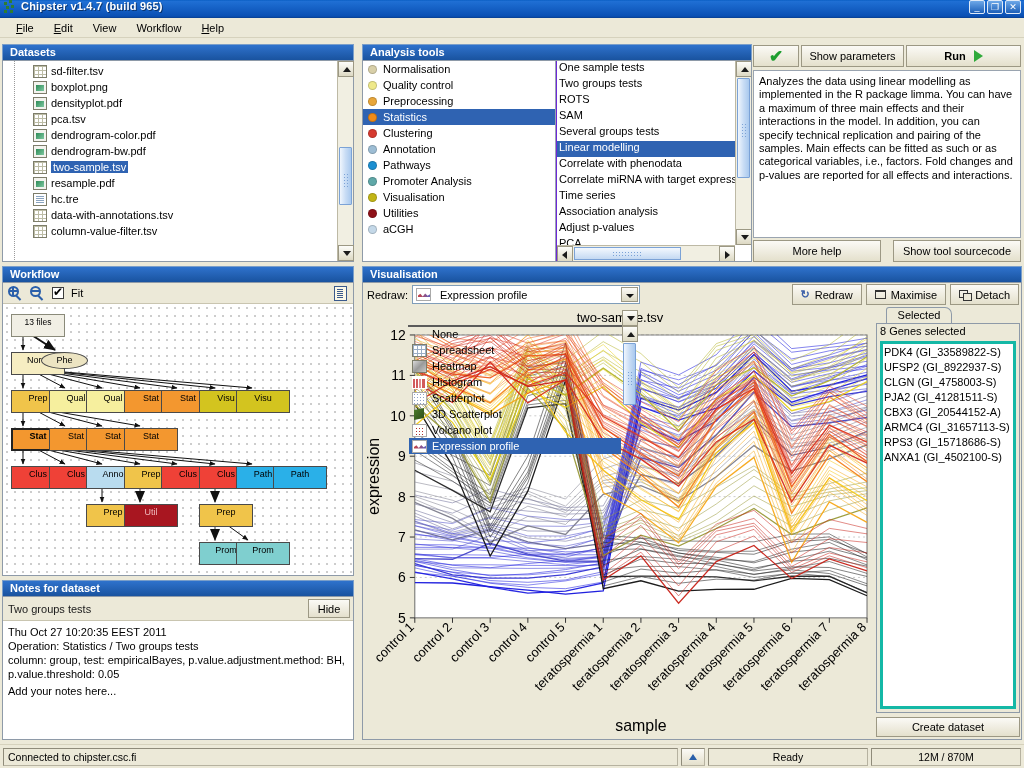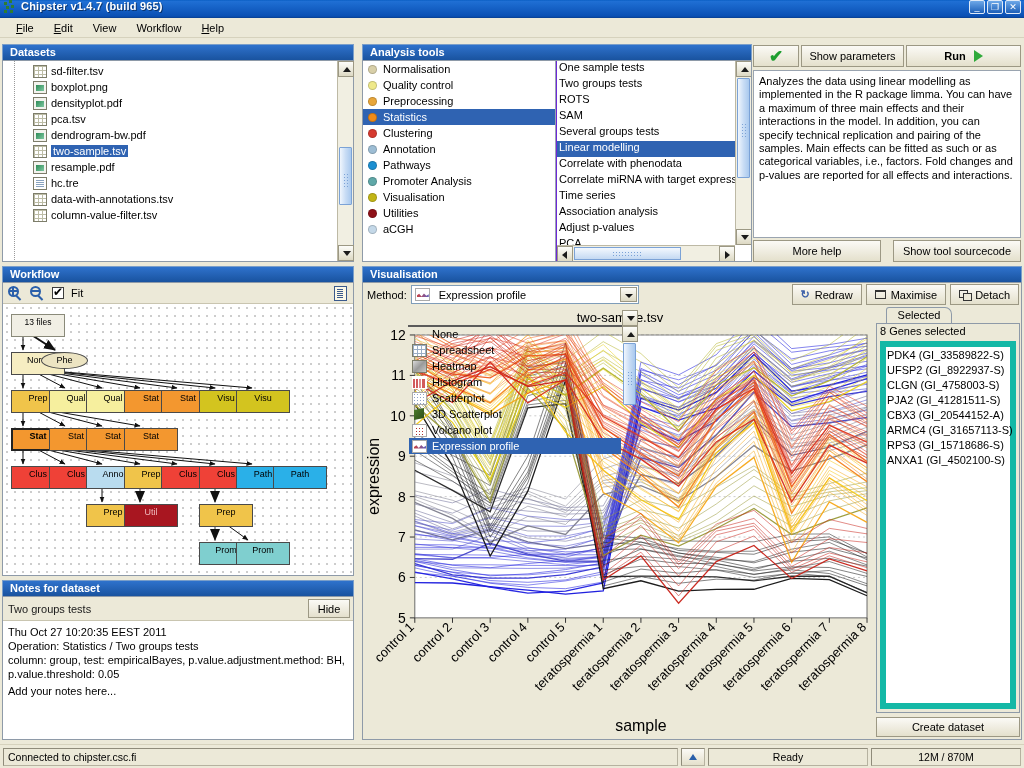"dendrogram-color.pdf" div.trow { html: none -> <div> <span></span> <span></span> <span>dendrogram-color.pdf</span> </div> }
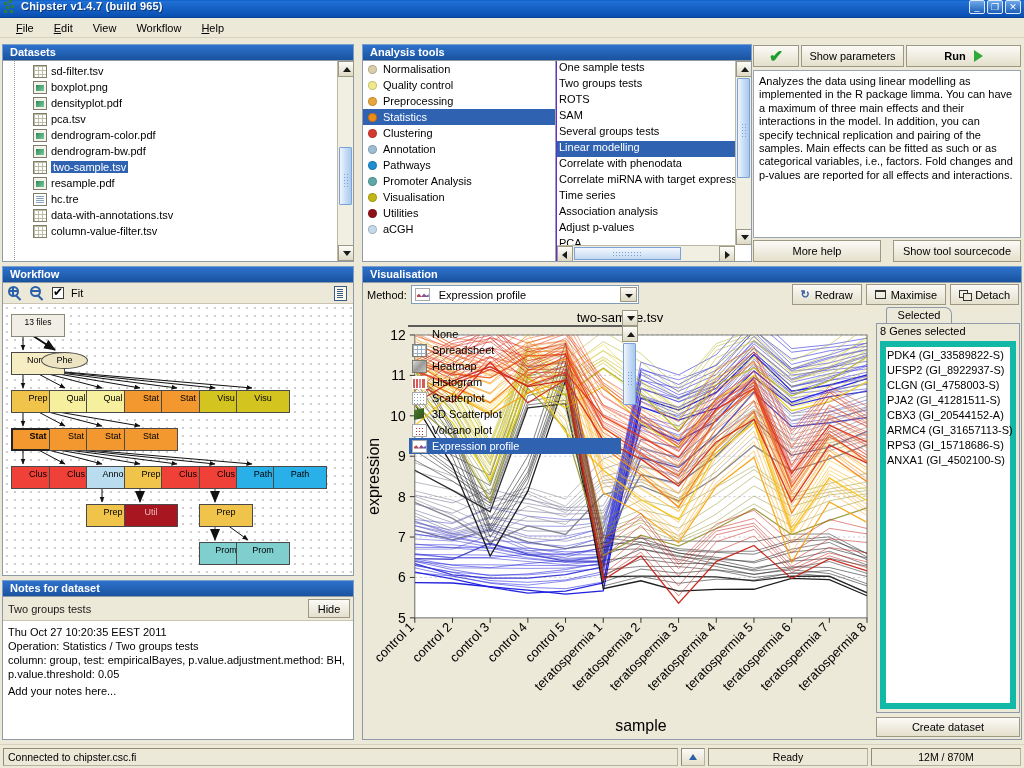"Method:" span.mlabel { text: Method -> Redraw }
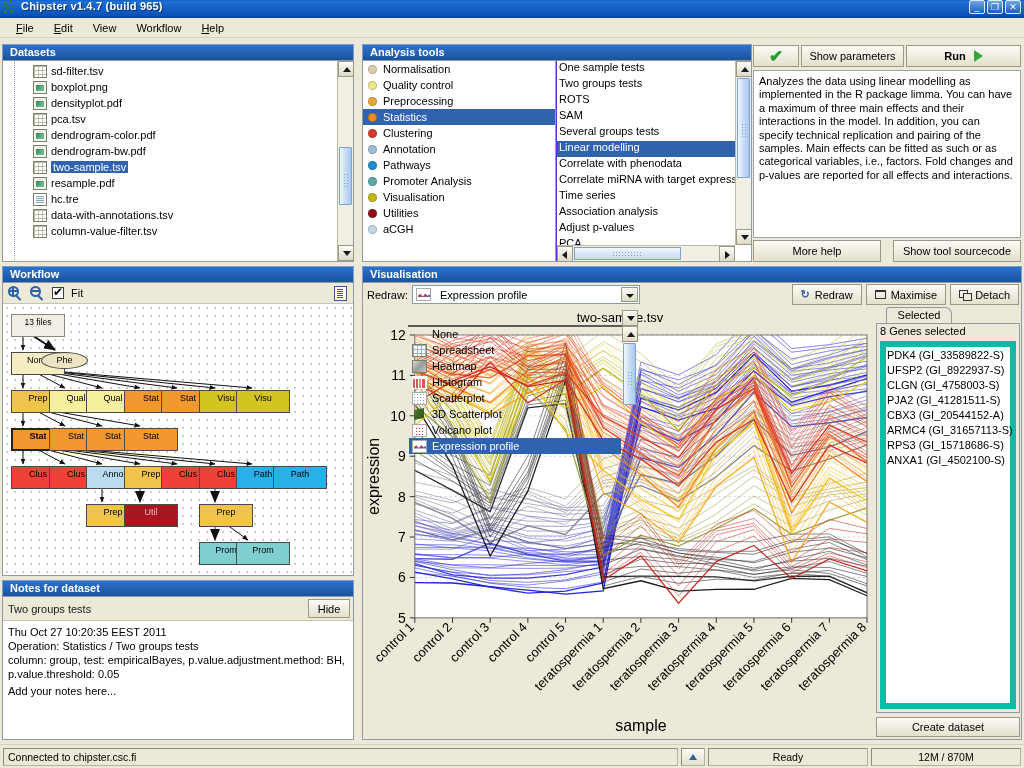"PDK4 (GI_33589822-S)" #genelist { border: 6px solid #14b8a6 -> 3px solid #14b8a6 }
